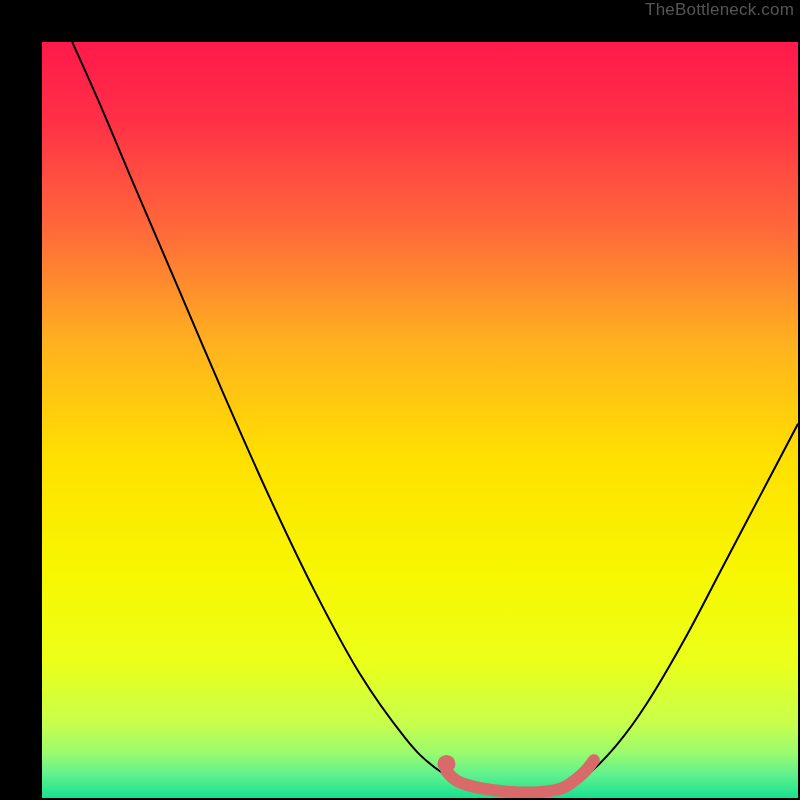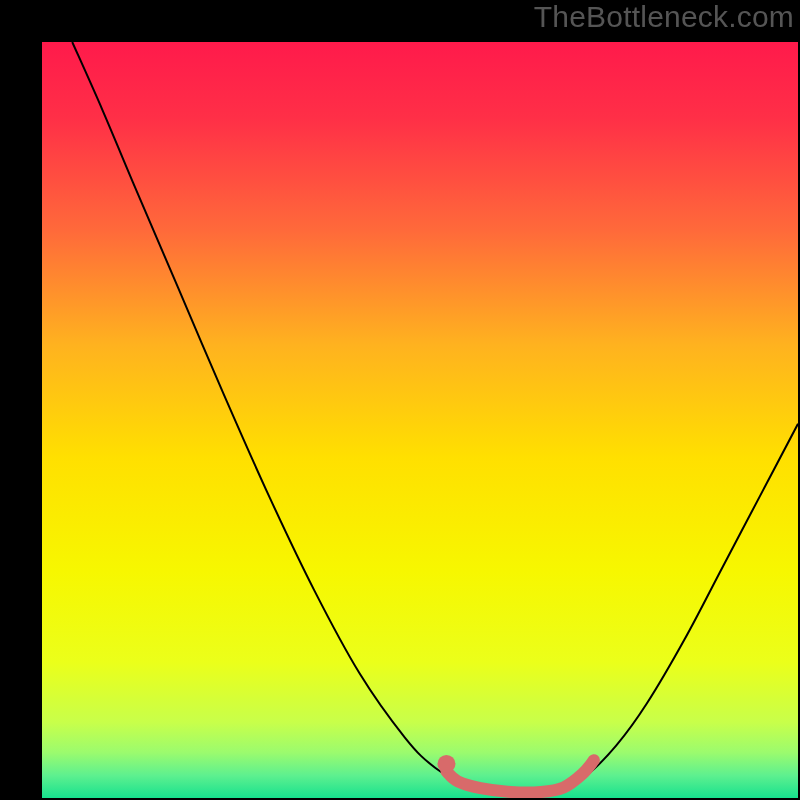"TheBottleneck.com" .watermark { font-size: 30px -> 17px }
